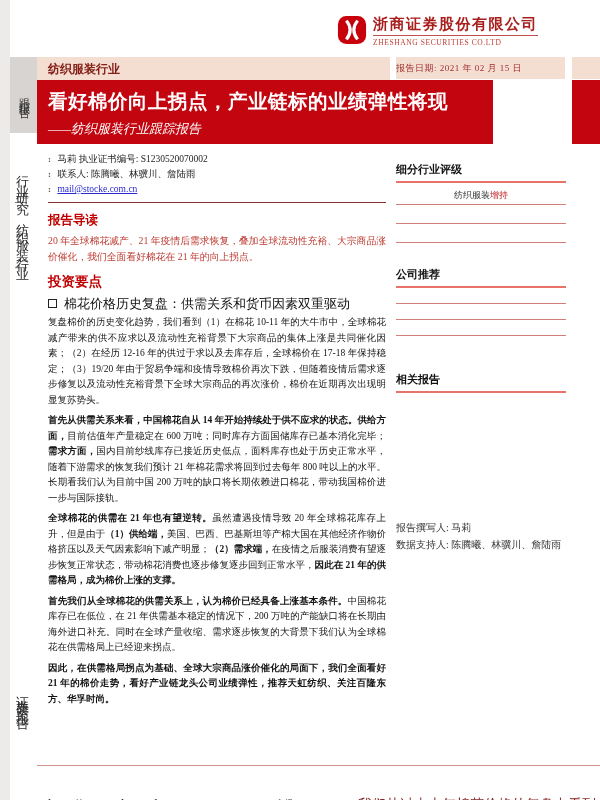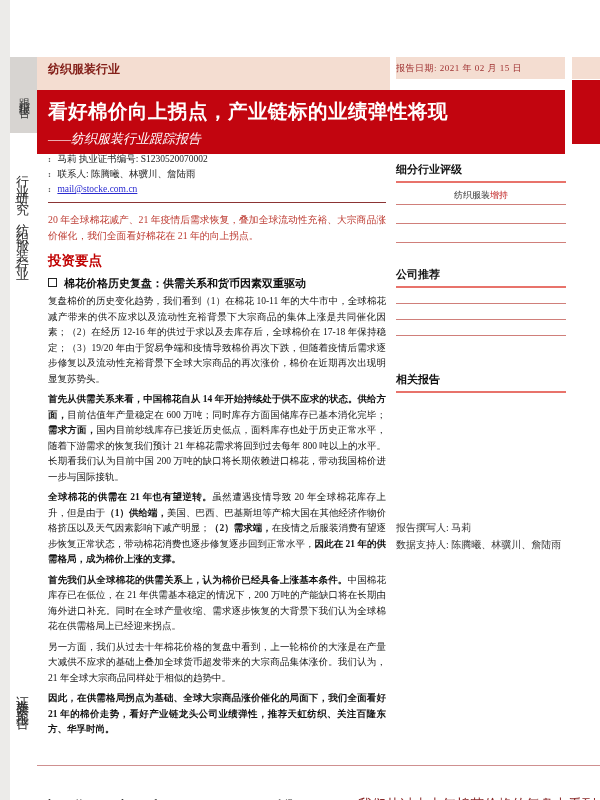"浙商证券股份有限公司" div.brand { html: none -> <div> <span> <svg> <rect></rect> <path></path> <path></path> </svg> </span> <span> <span>浙商证券股份有限公司</span> <span>ZHESHANG SECURITIES CO.LTD</span> </span> </div> }
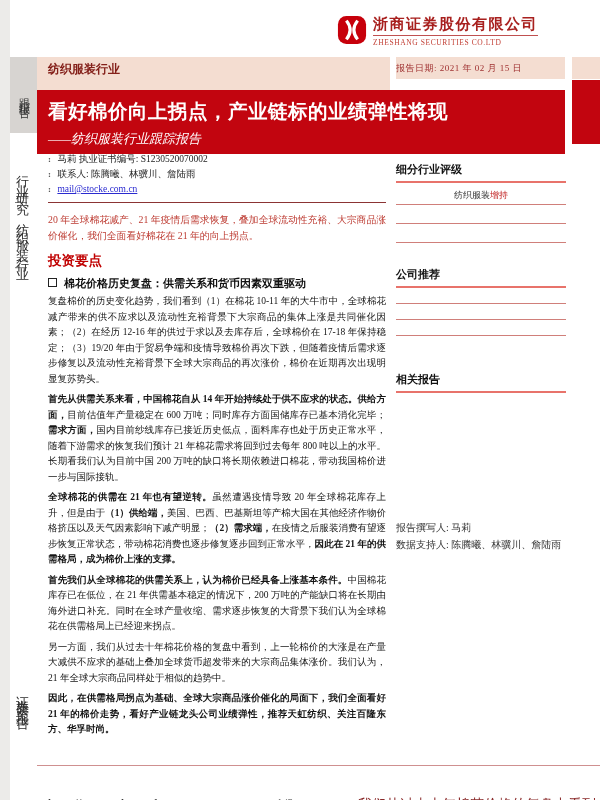"看好棉价向上拐点，产业链标的业绩弹性将现" .red1 { top: 90px -> 80px; width: 528px -> 456px }
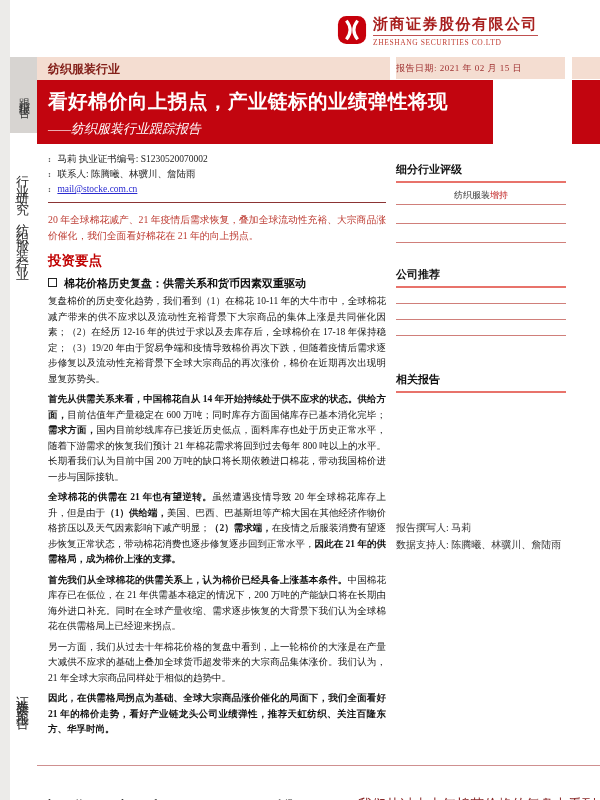"报告导读" div.guide-head { html: none -> <div>报告导读</div> }
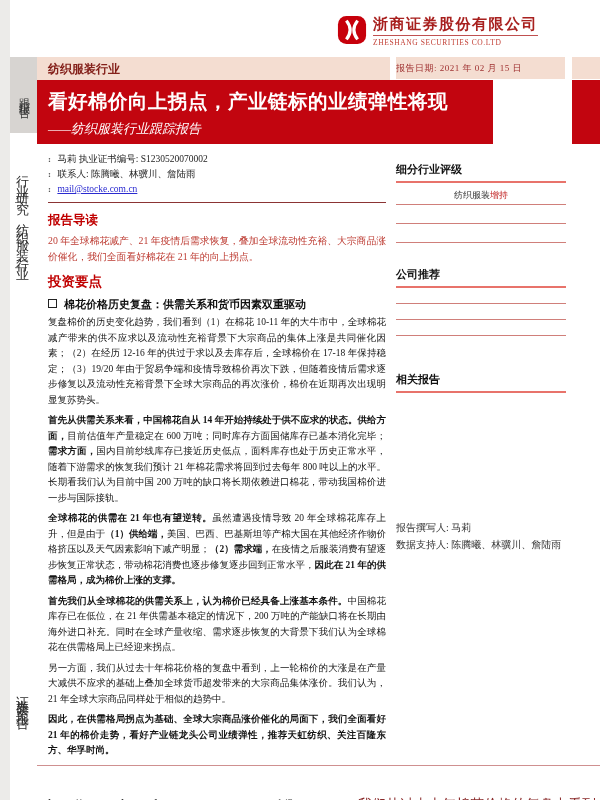"棉花价格历史复盘：供需关系和货币因素双重驱动" .sec-title { font-size: 11px -> 13px; font-weight: bold -> normal }
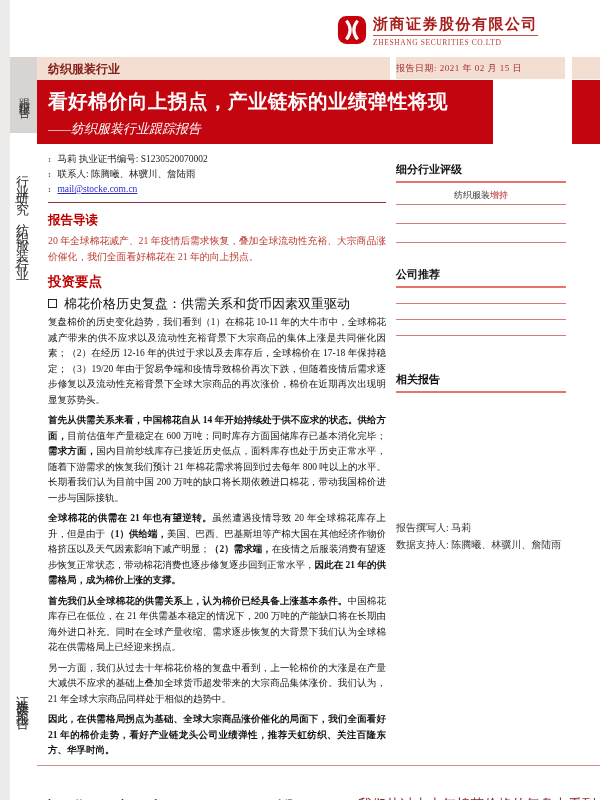"另一方面，我们从过去十年棉花价格的复盘中看到，上一轮棉价的大涨是在产量大减供不应" p.body-para { html: <p><span>另一方面，我们从过去十年棉花价格的复盘中看到，上一轮棉价的大涨是在产量大减供不应求的基础上叠加全球货币超发带来的大宗商品集体涨价。我们认为，21 年全球大宗商品同样处于相似的趋势中。</span></p> -> none }
